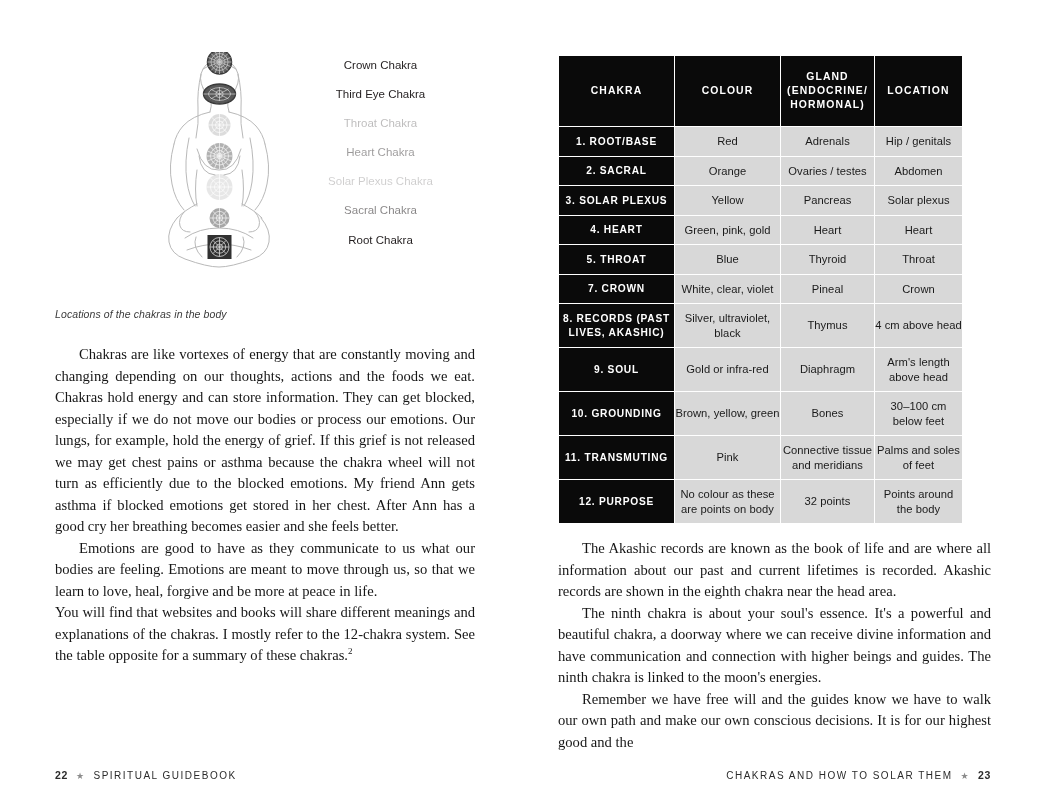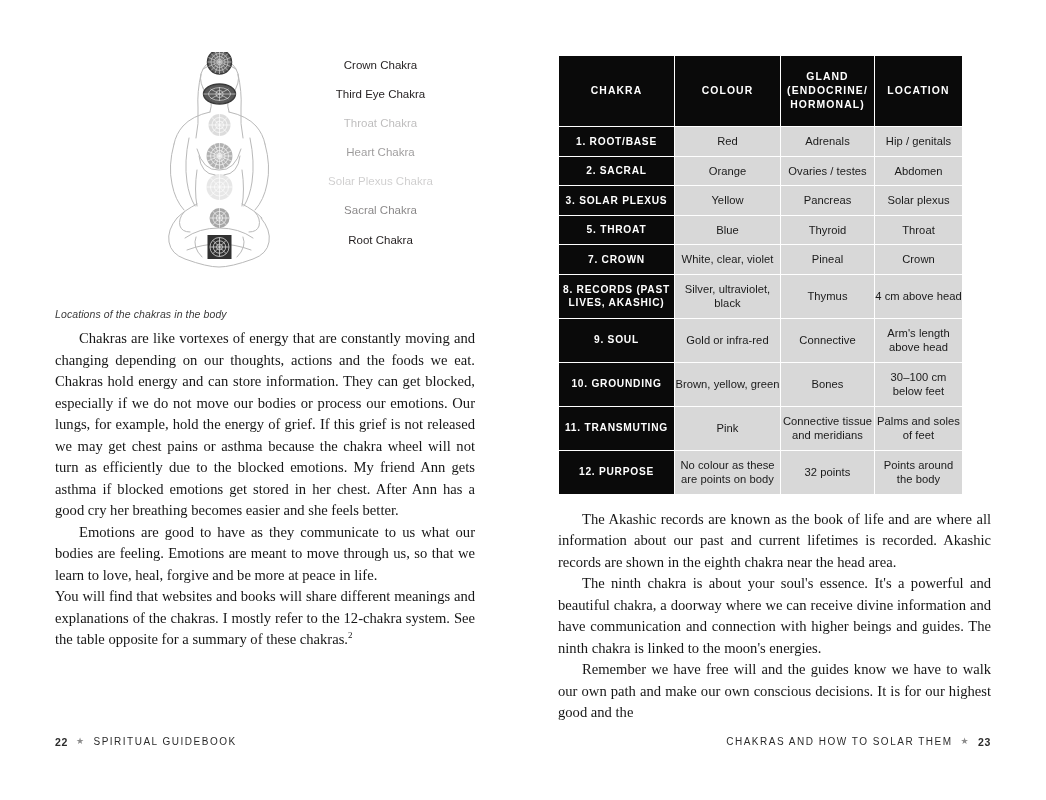"4. HEART" tr { html: none -> <tr> <th>4. HEART</th> <td>Green, pink, gold</td> <td>Heart</td> <td>Heart</td> </tr> }
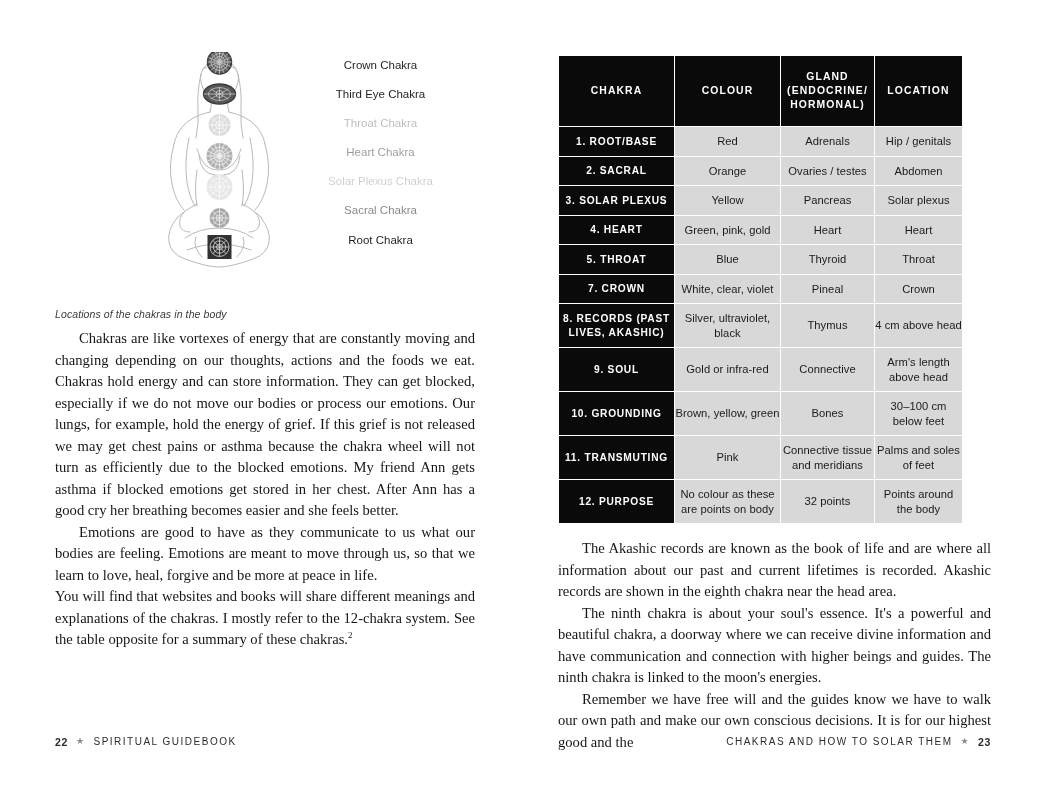"Chakras are like vortexes of" .para-group { margin-top: 8px -> 24px }
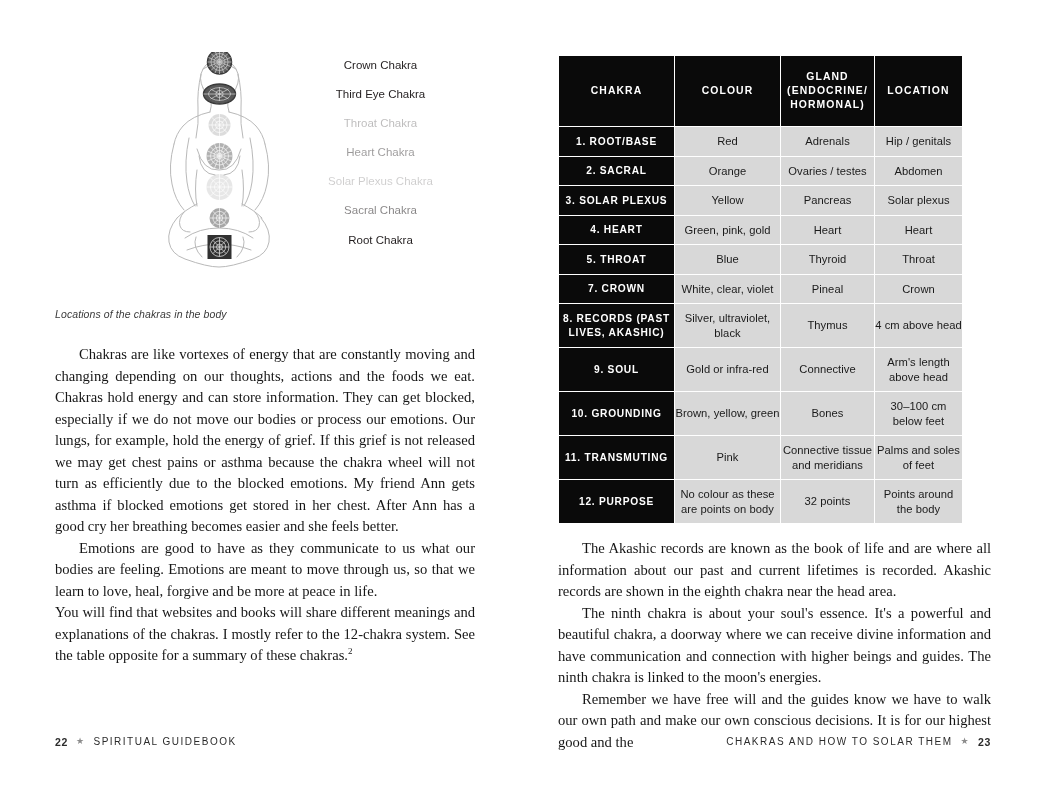"Connective" td { text: Connective -> Diaphragm }
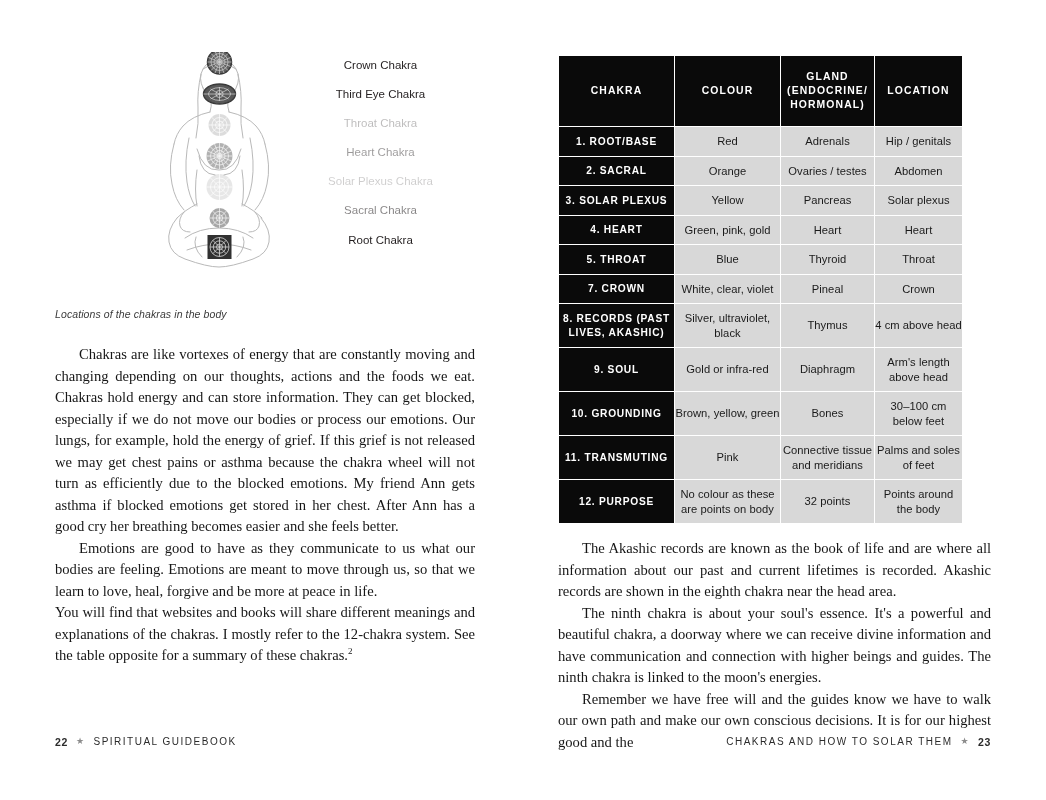"22" .folio { align-items: flex-start -> flex-end; bottom: 52px -> 19px }
